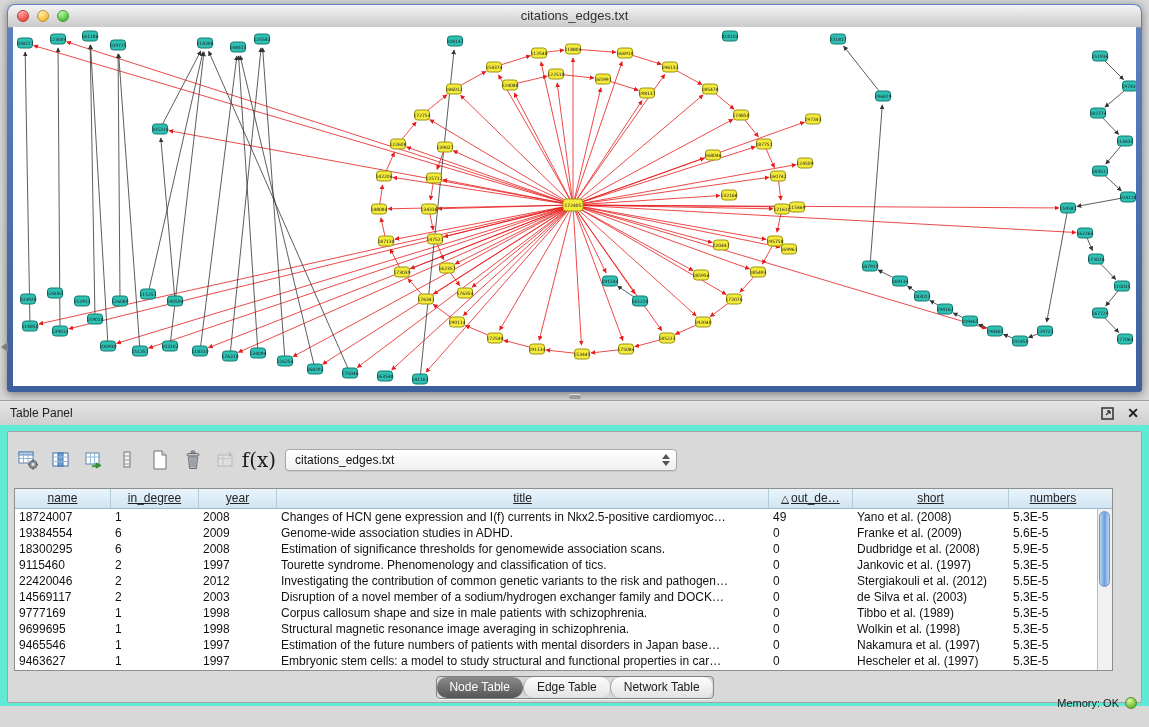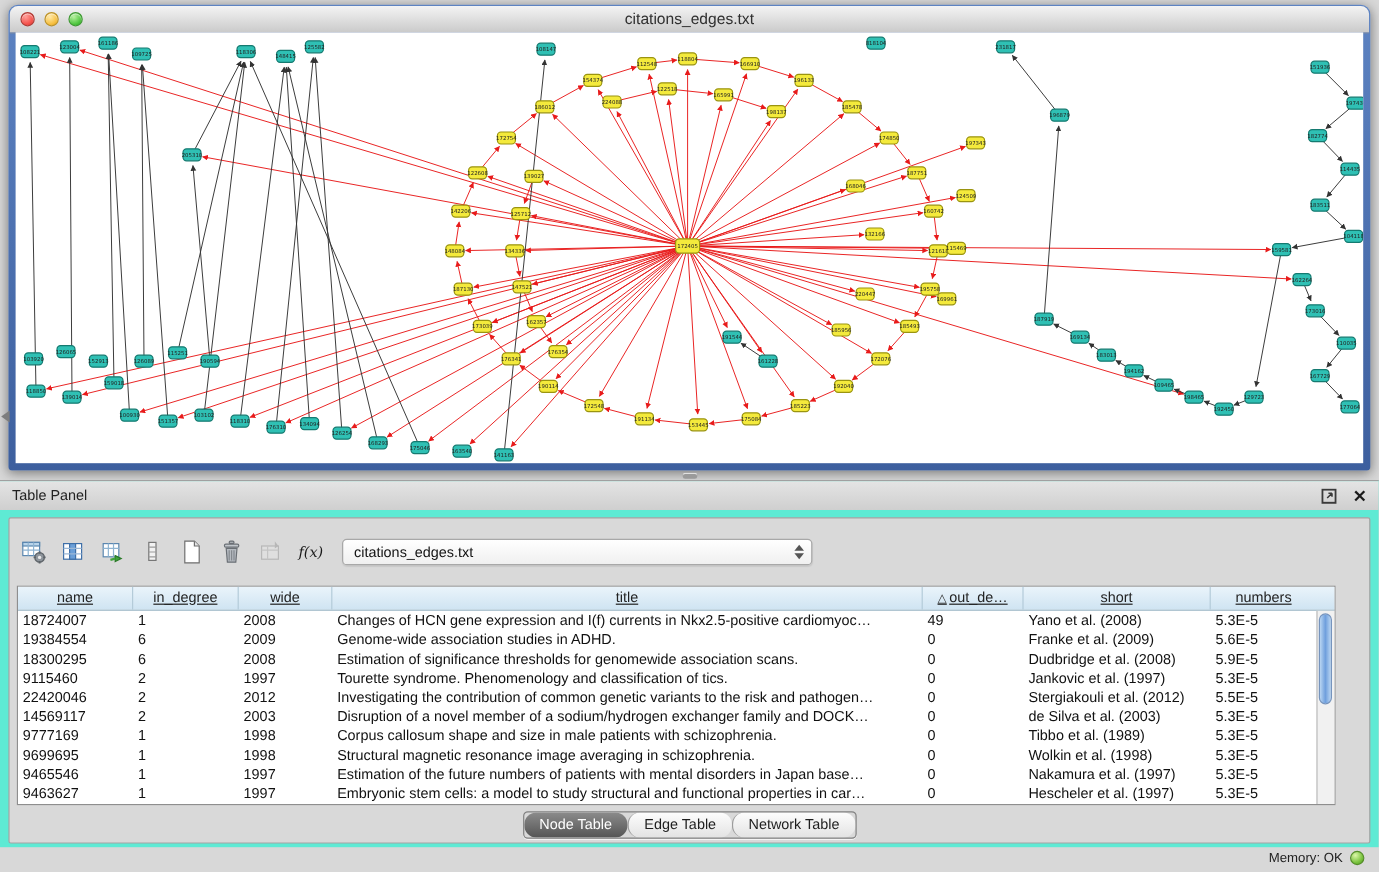"f(x)" .fx-btn { font-size: 12px -> 20px; font-style: italic -> none }
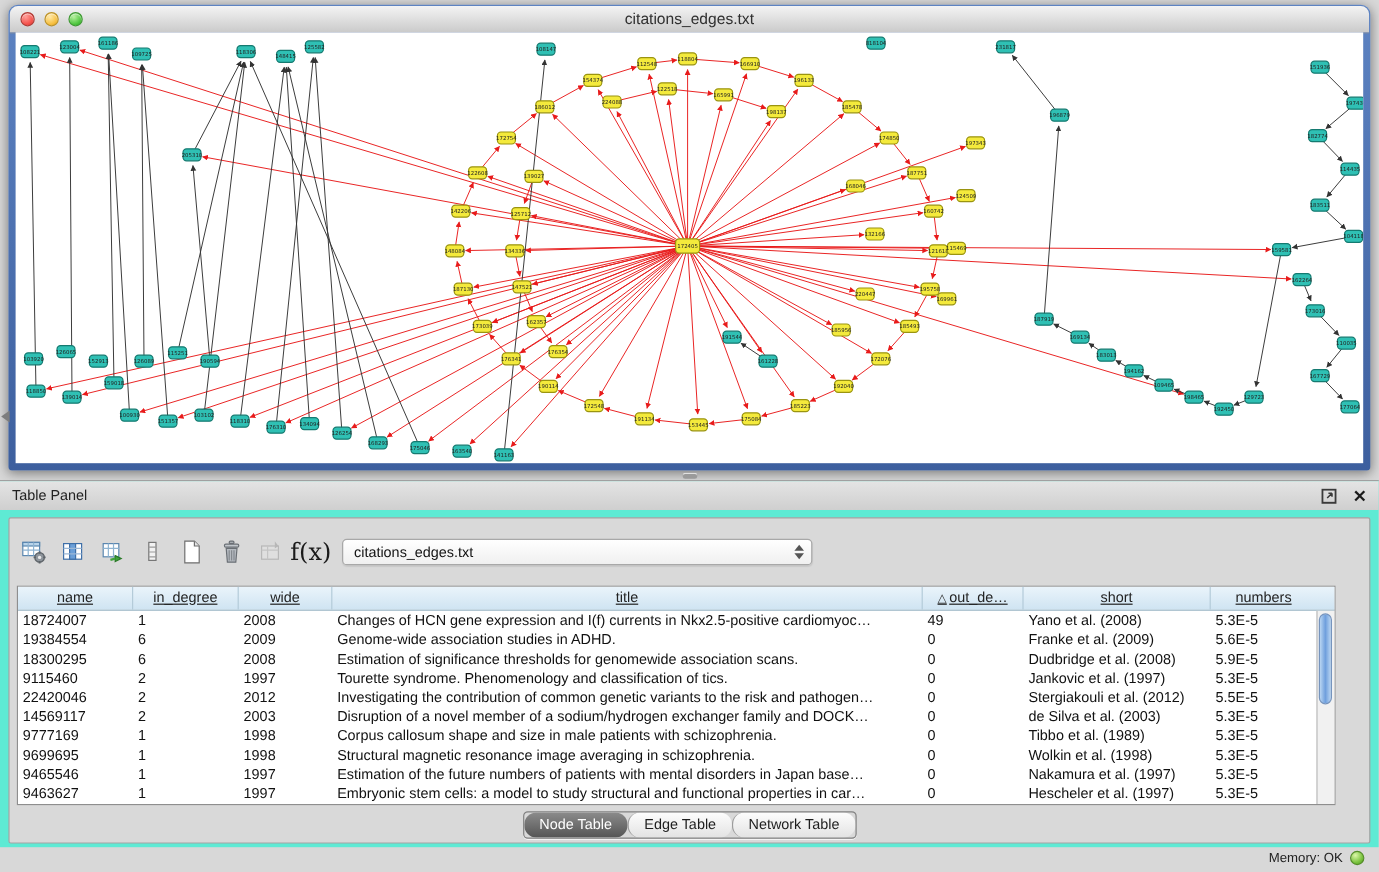"wide" div.th { text: wide -> year }
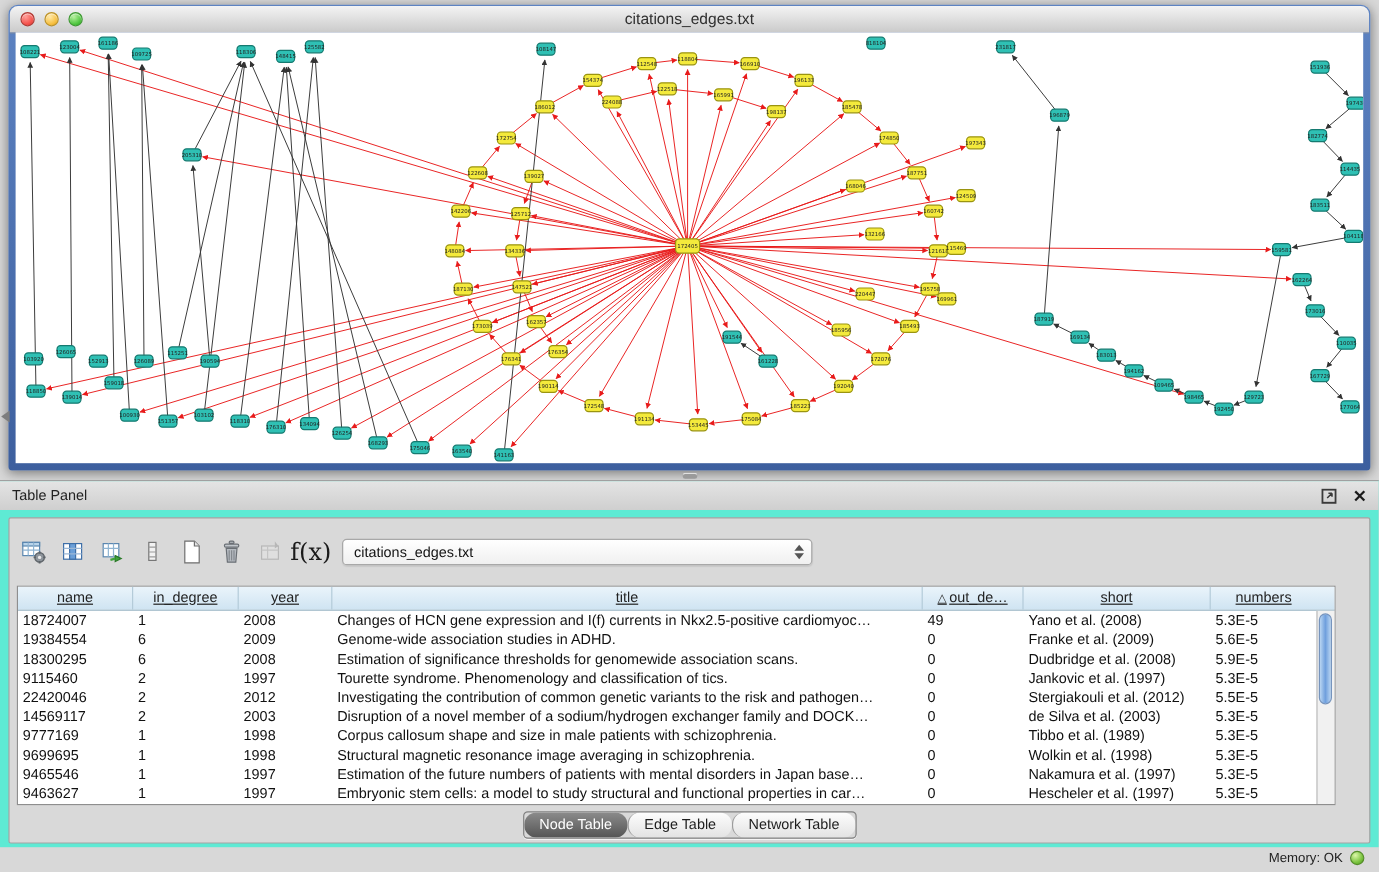"Memory: OK" .statusbar { bottom: 0 -> 12px }
